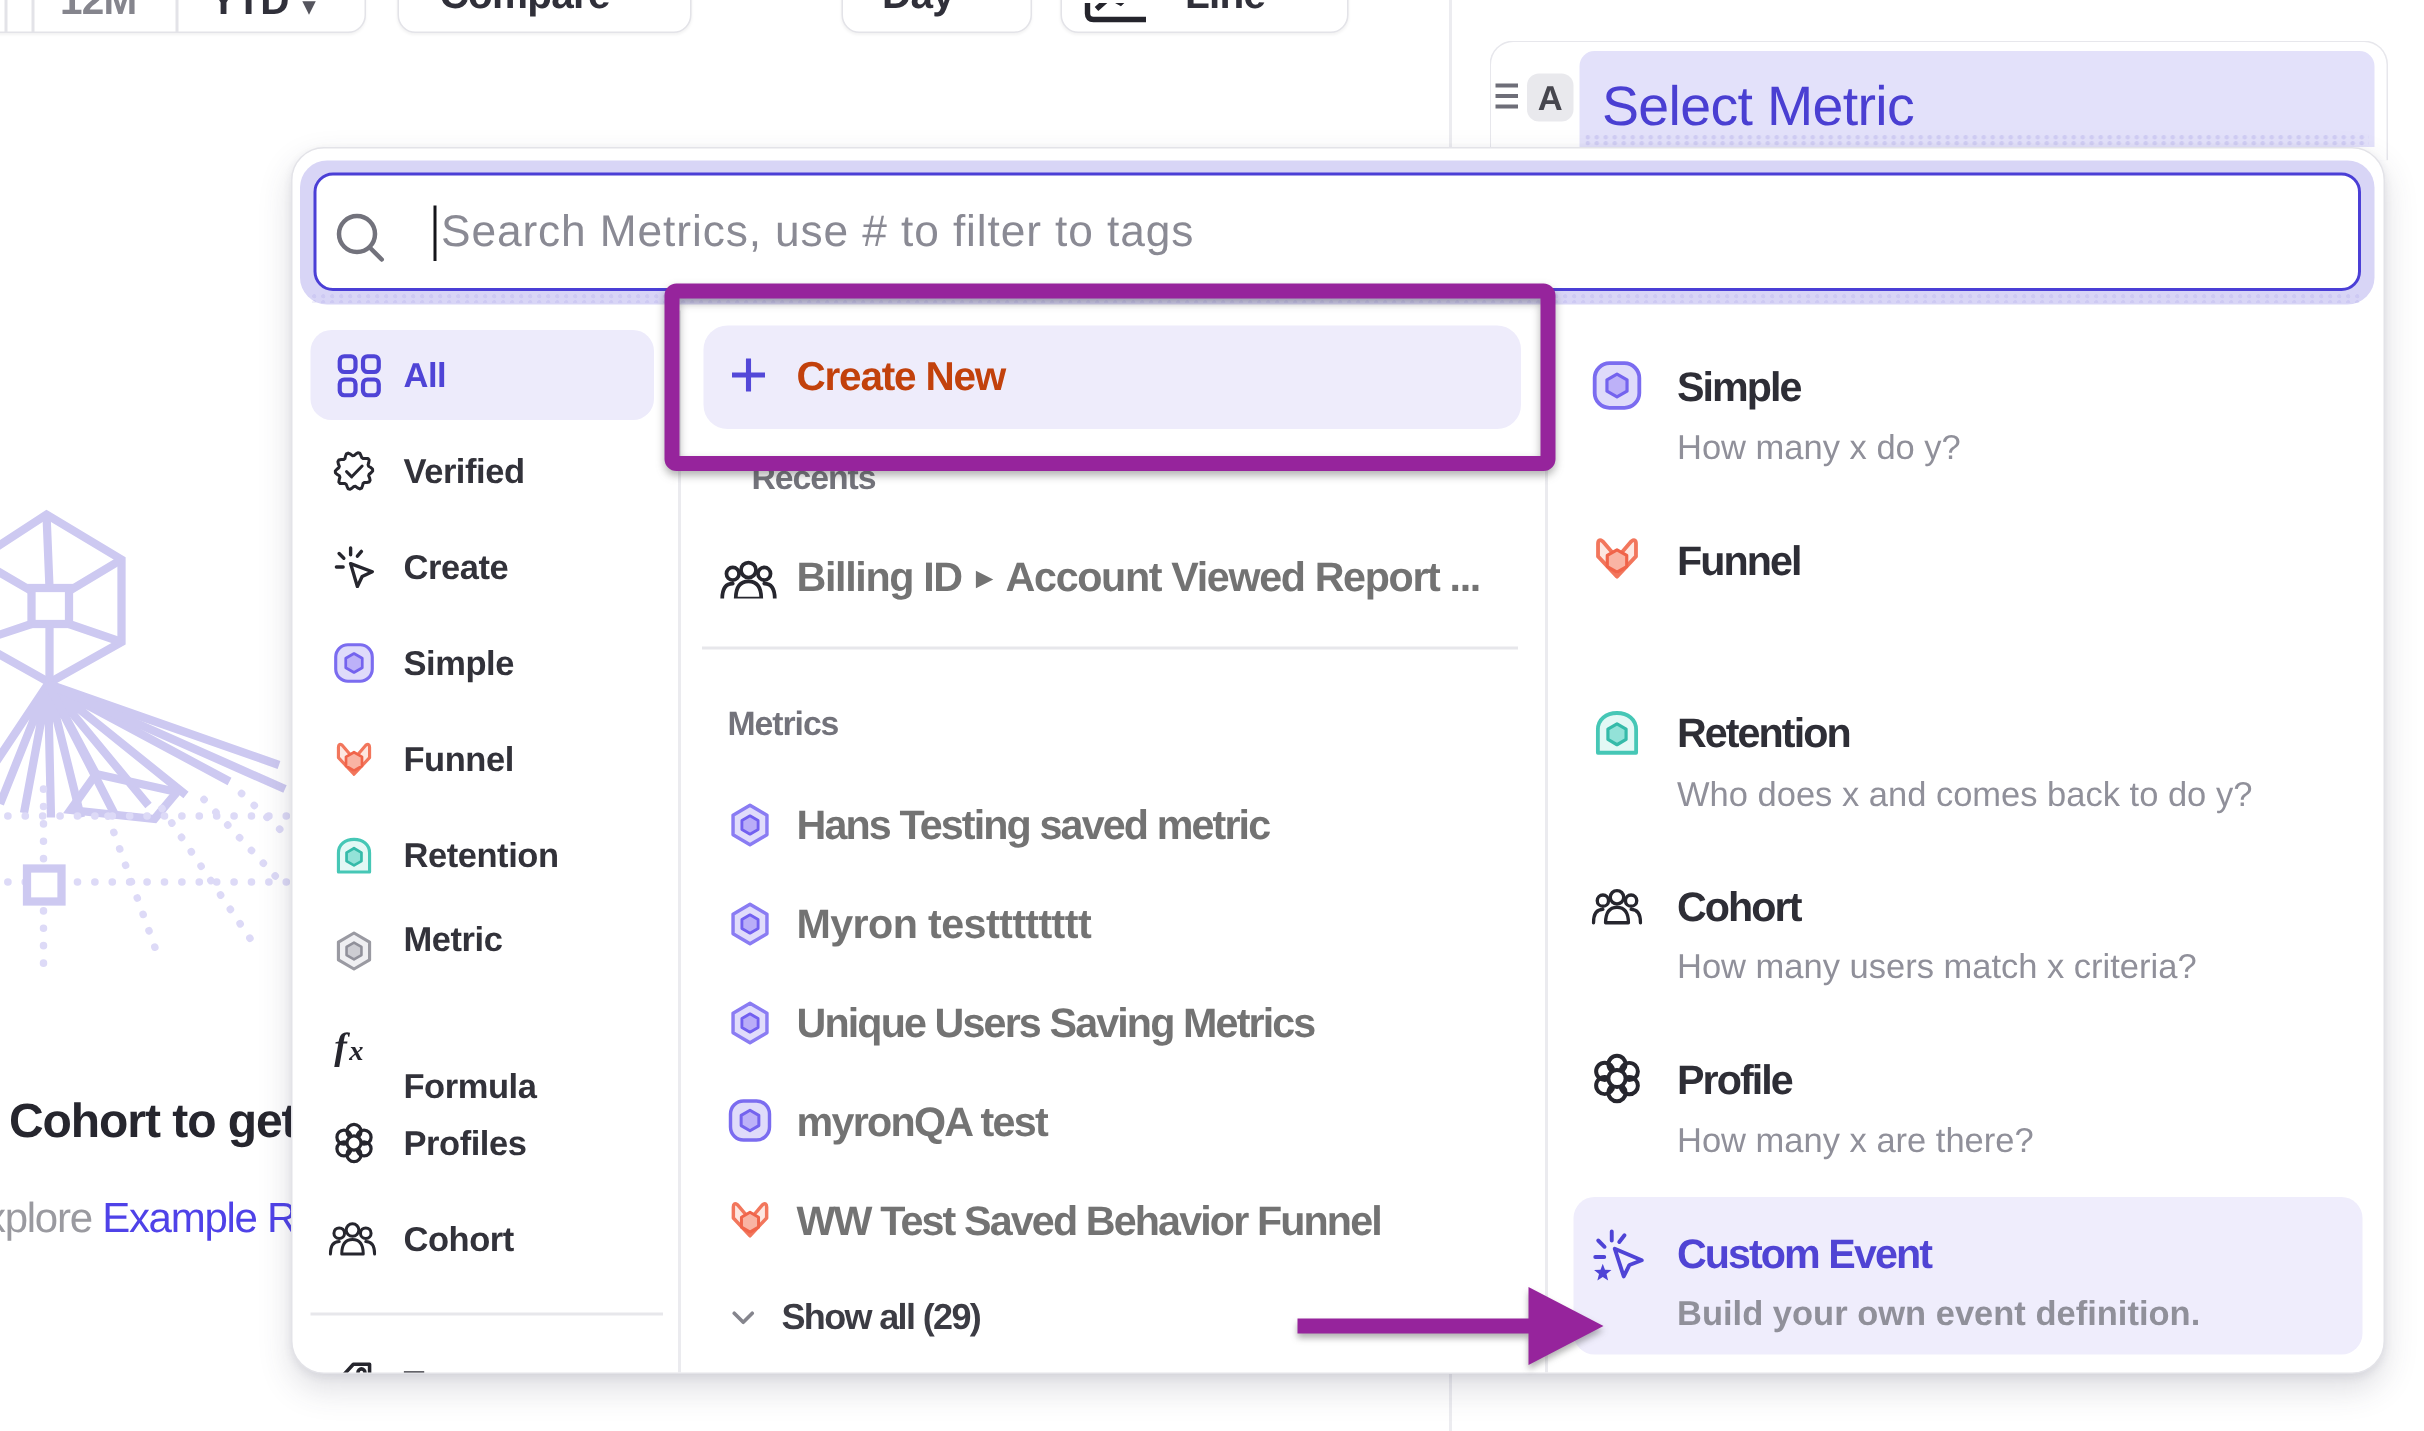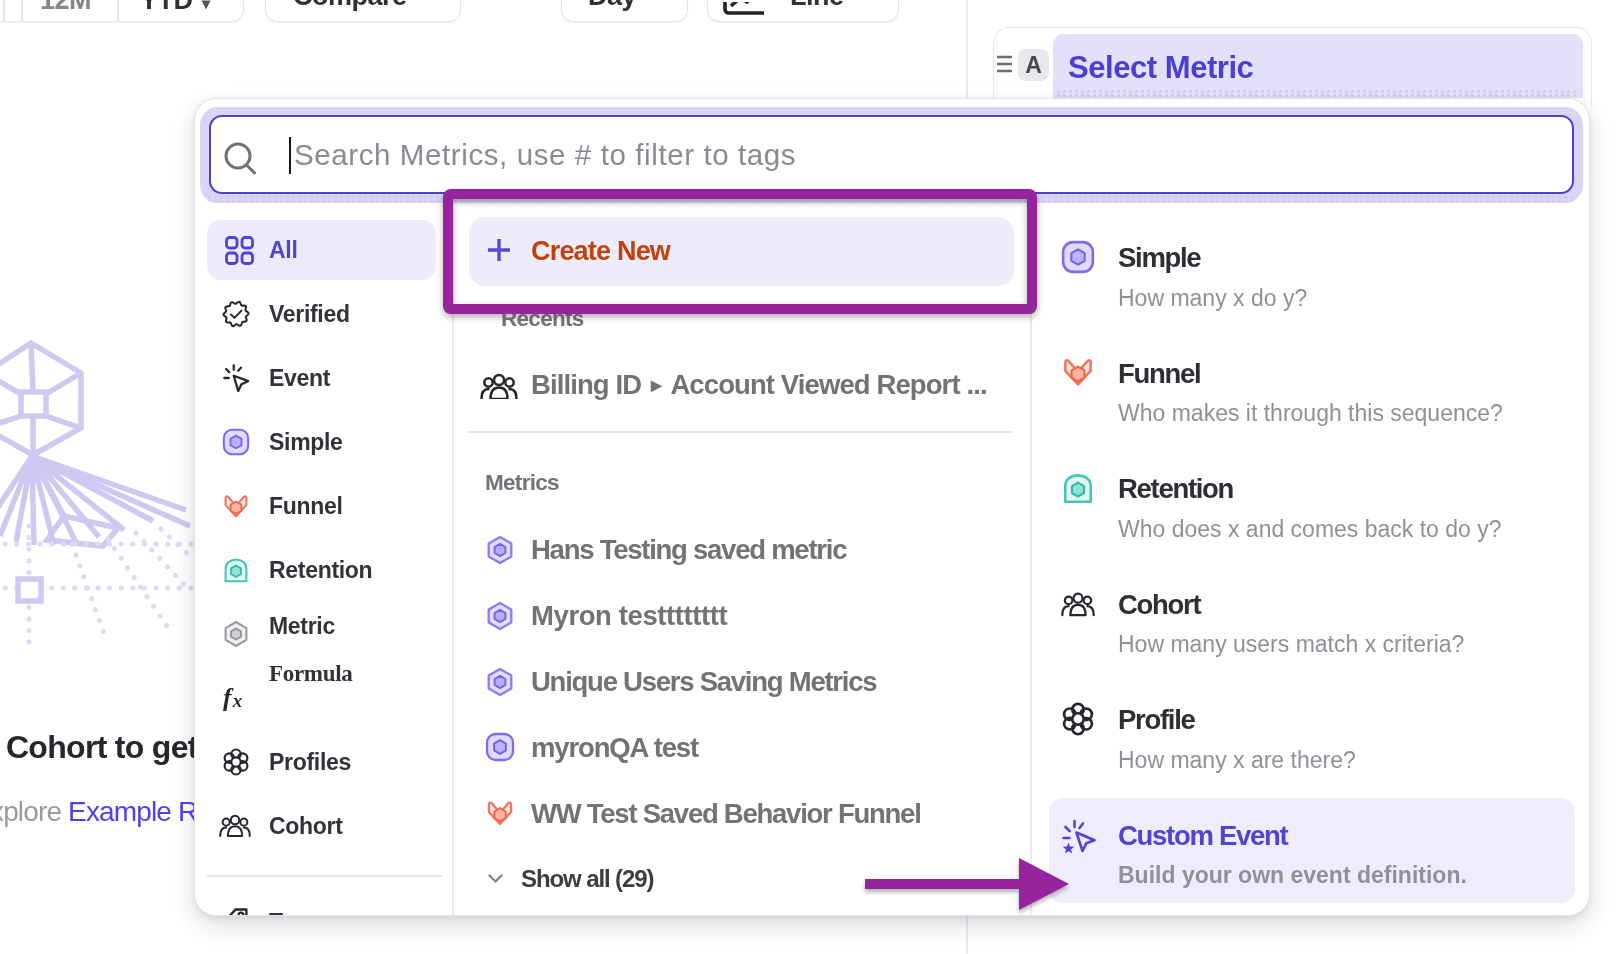"Select Metric" #smtext { font-size: 31px -> 37px; font-weight: 700 -> 400 }
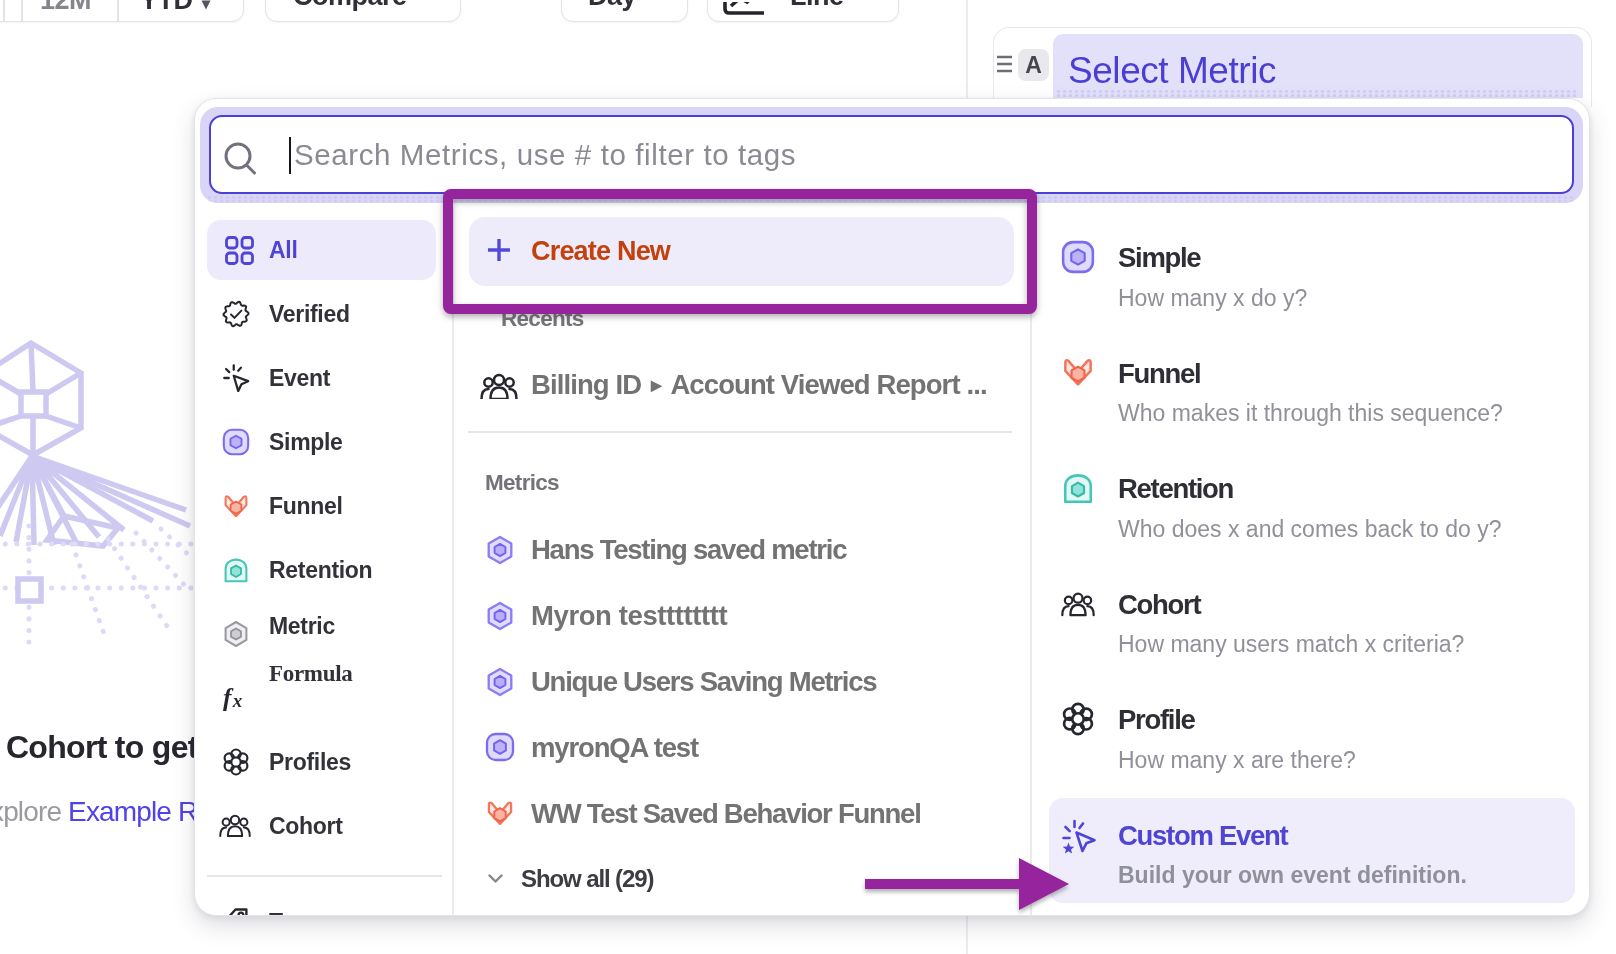"Event" div.slabel { text: Event -> Create }
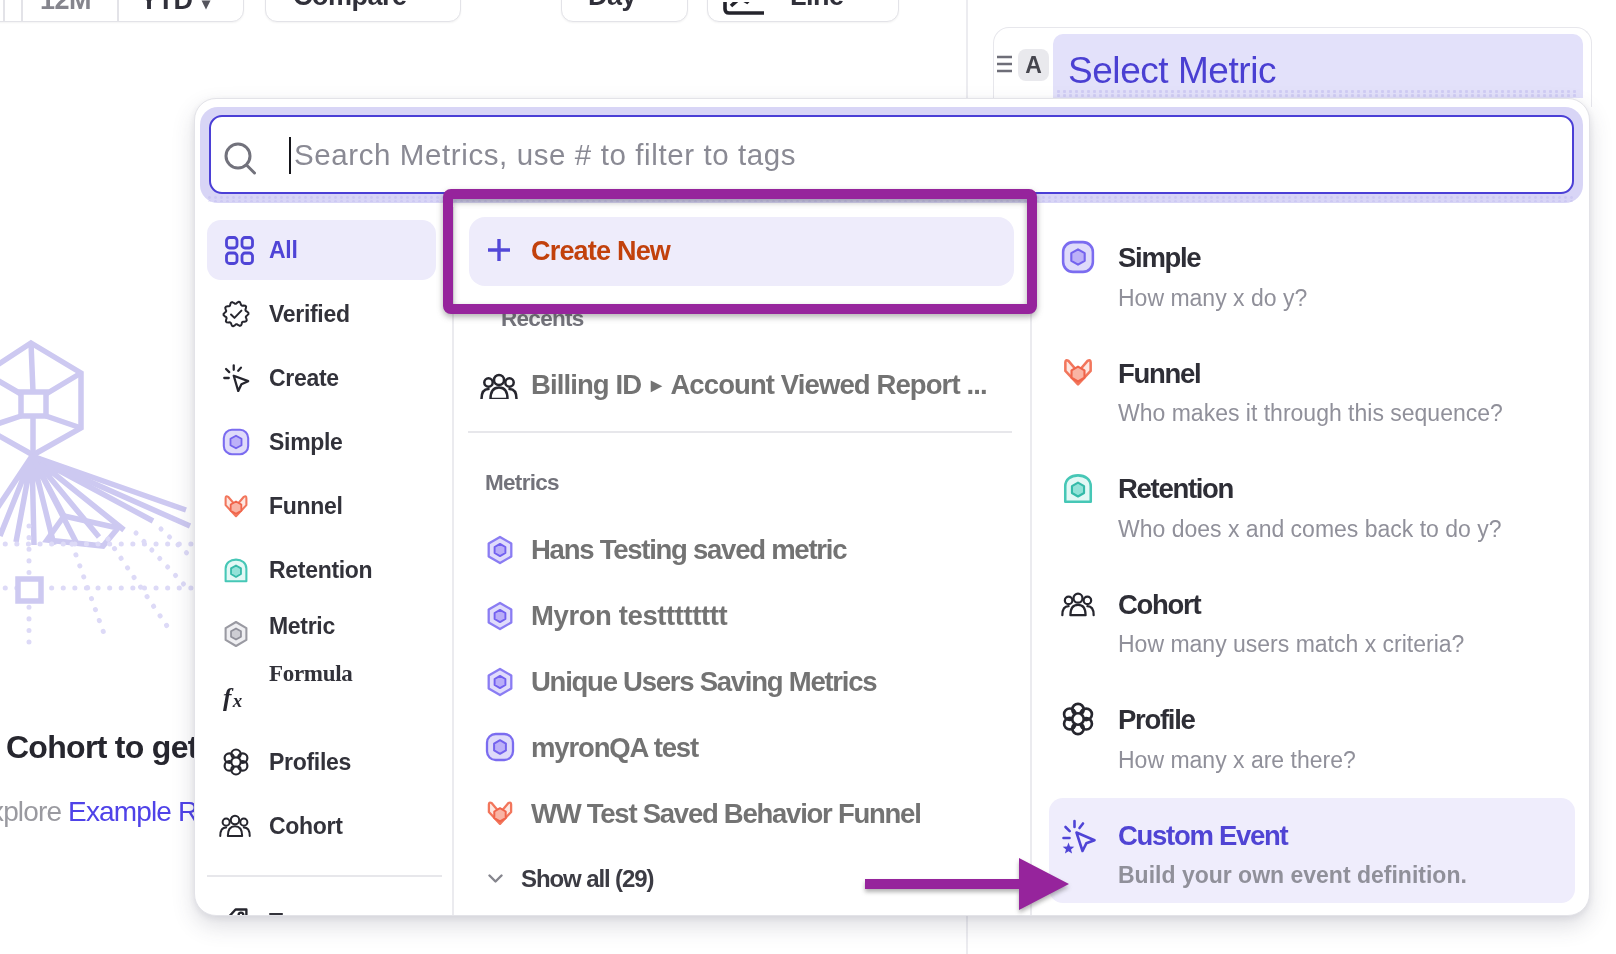"Who makes it through this" div.rsub { html: <div>Who makes it through this sequence?</div> -> none }
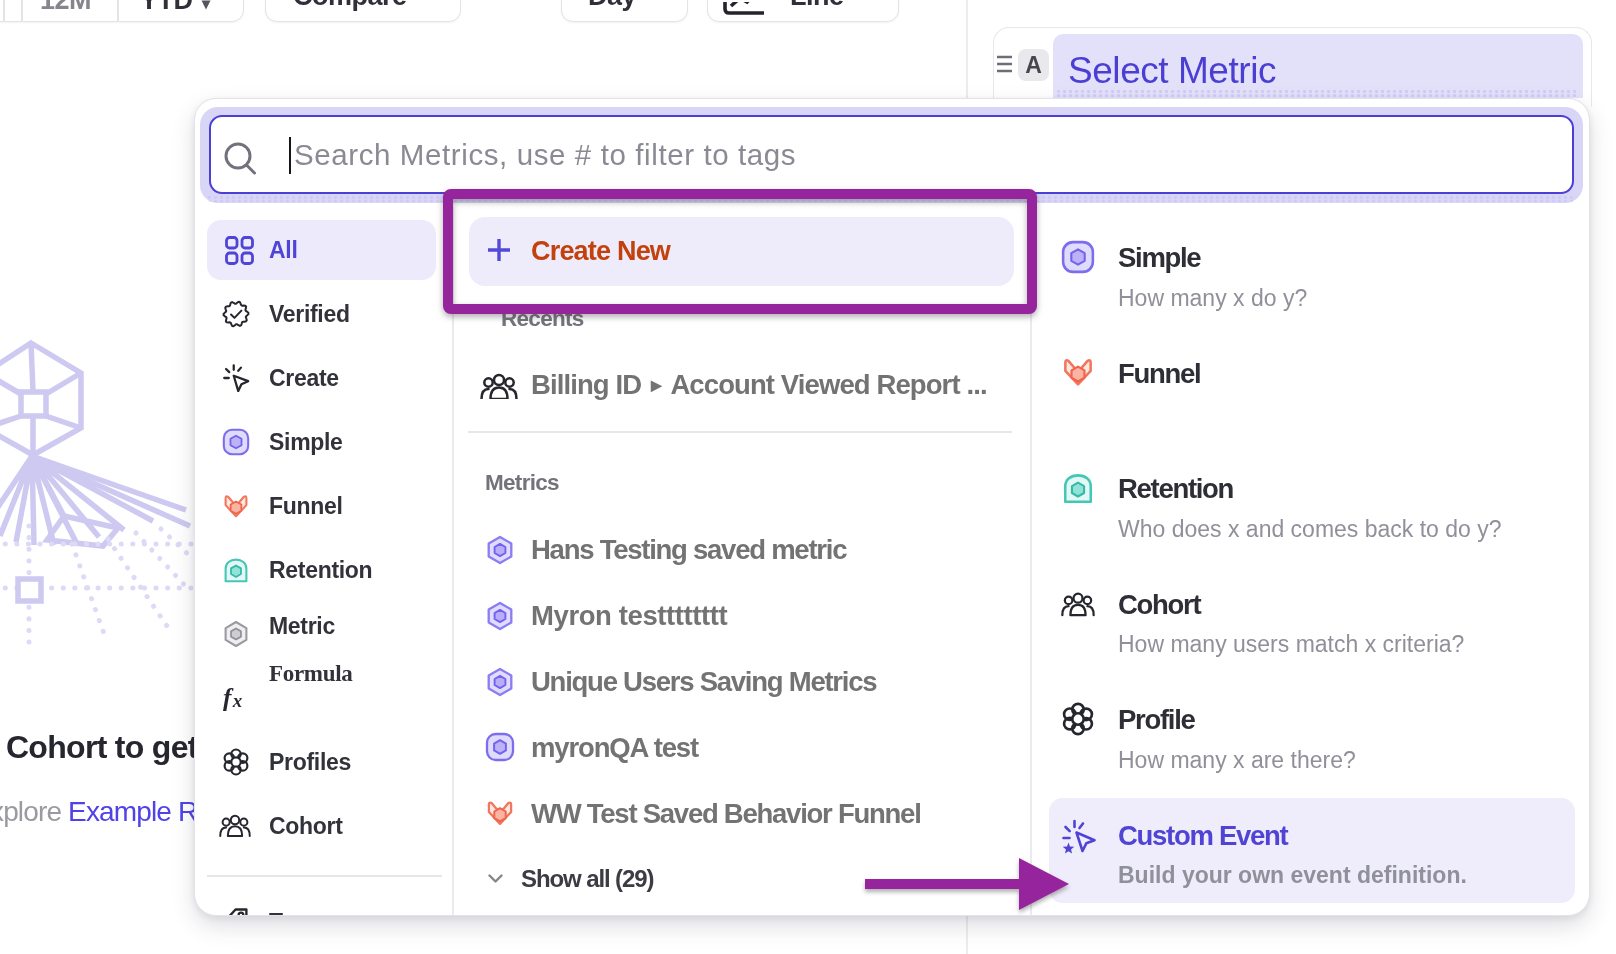"Formula" div.slabel { font-family: Liberation Serif, serif -> none; top: 562px -> 612px }
